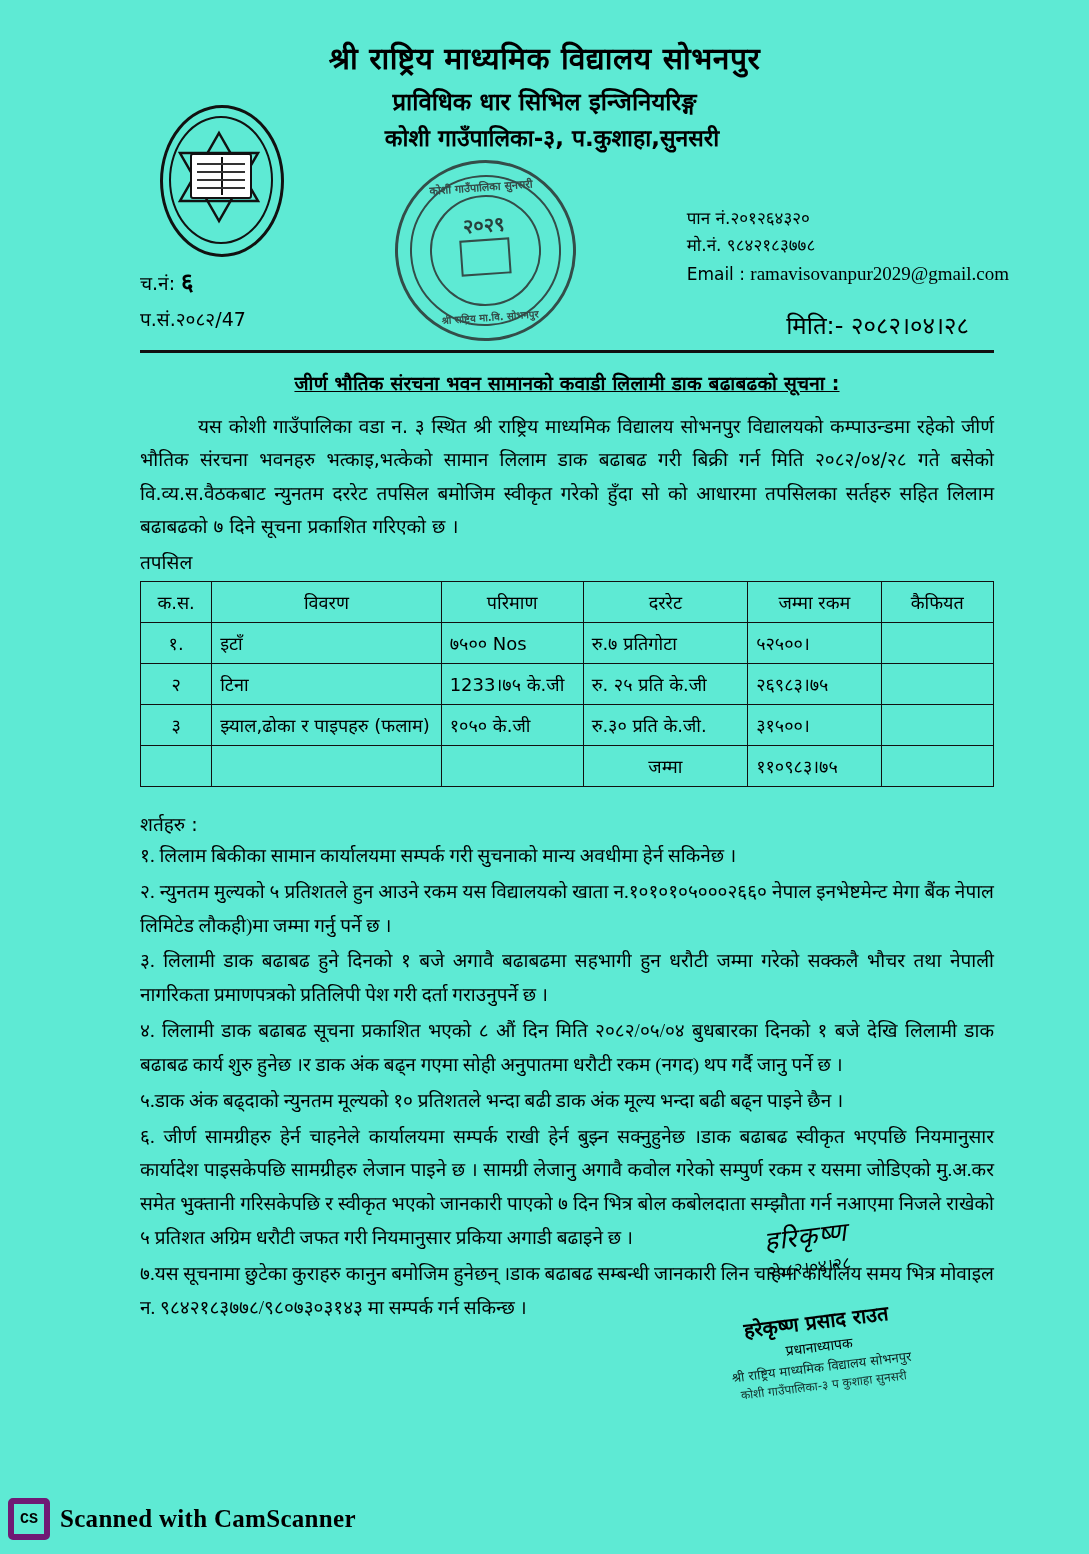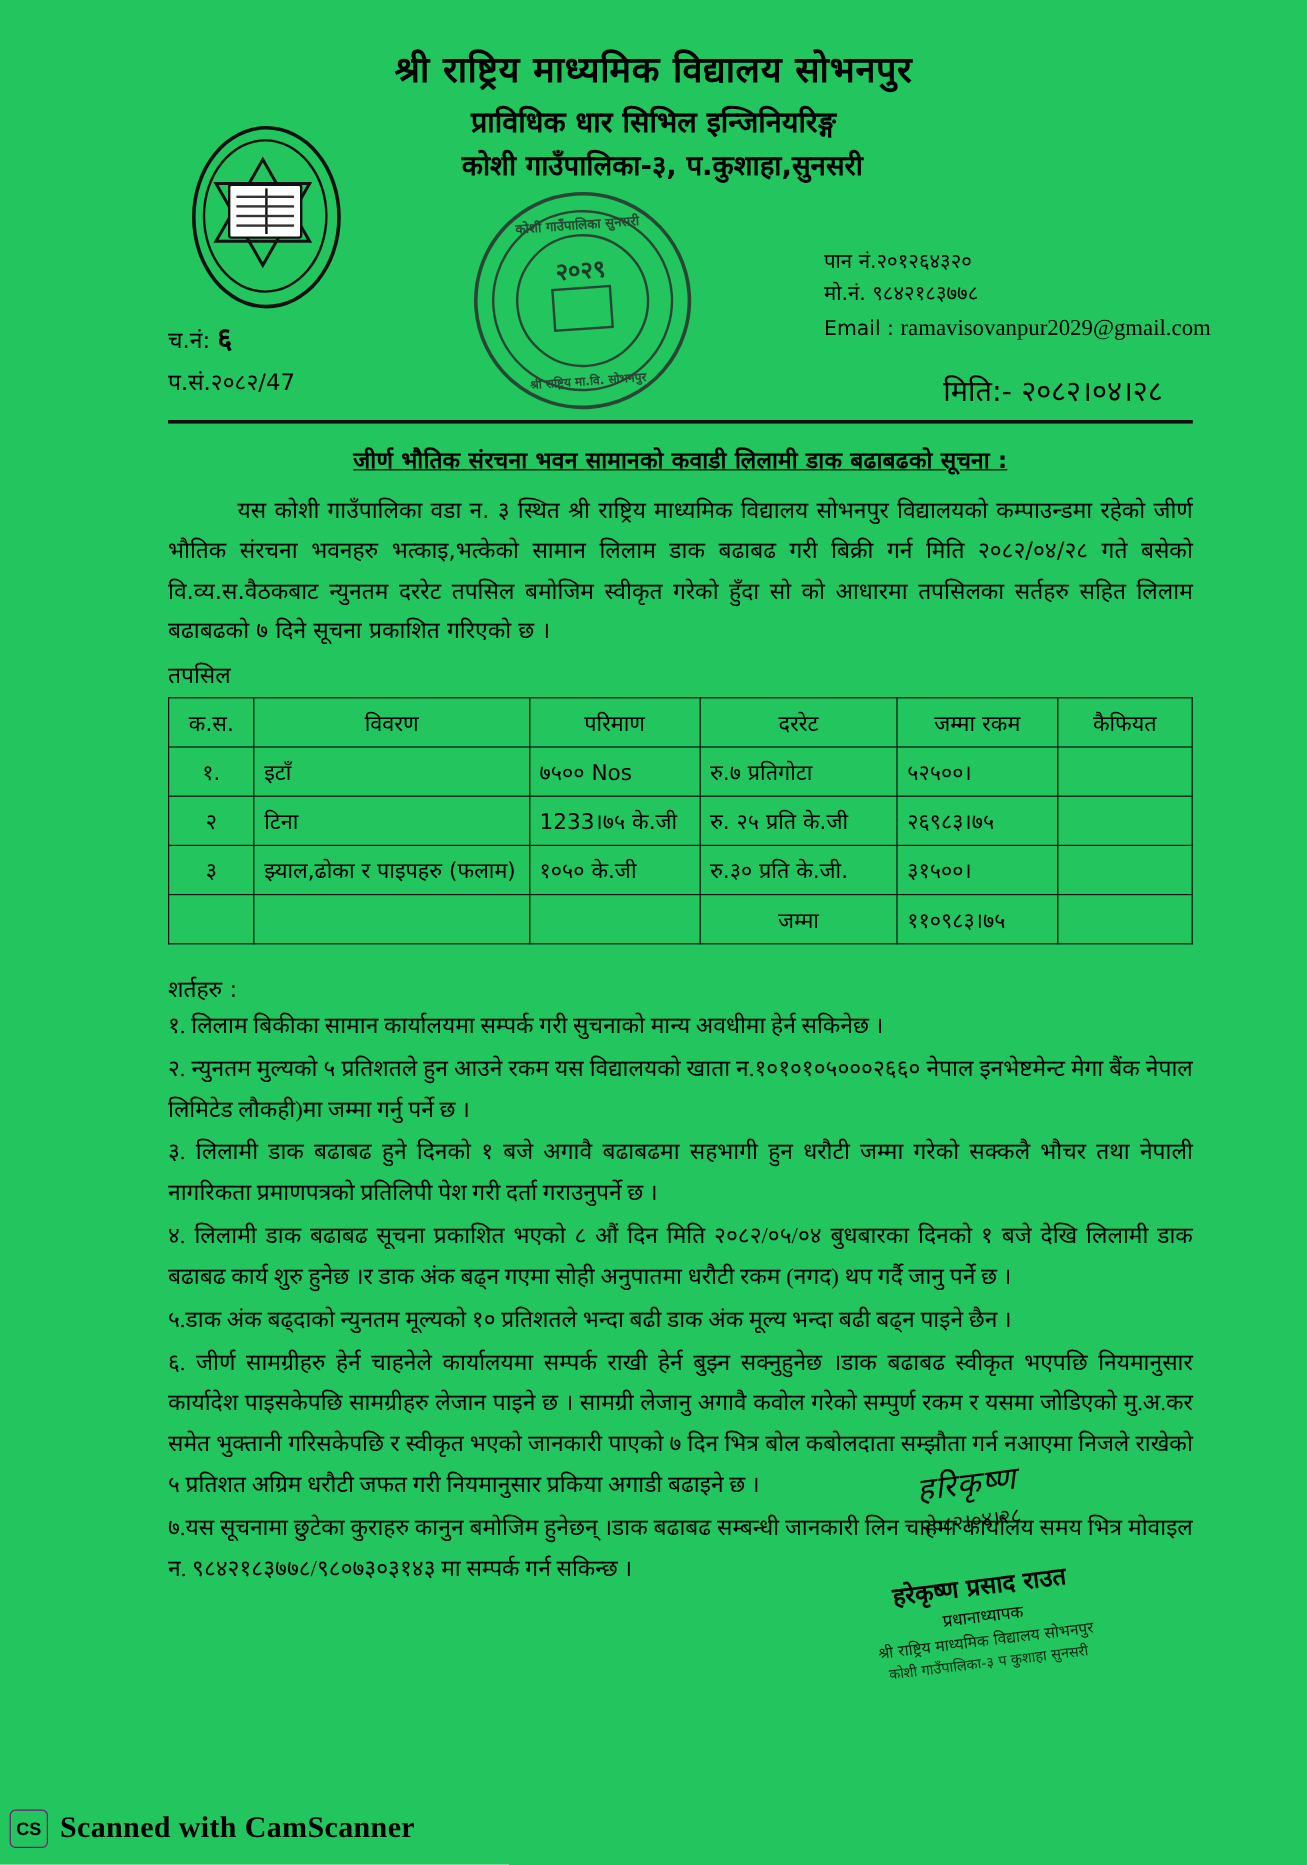"श्री राष्ट्रिय माध्यमिक विद्यालय सोभनपुर" .page { background: #22c55e -> #5eead4 }
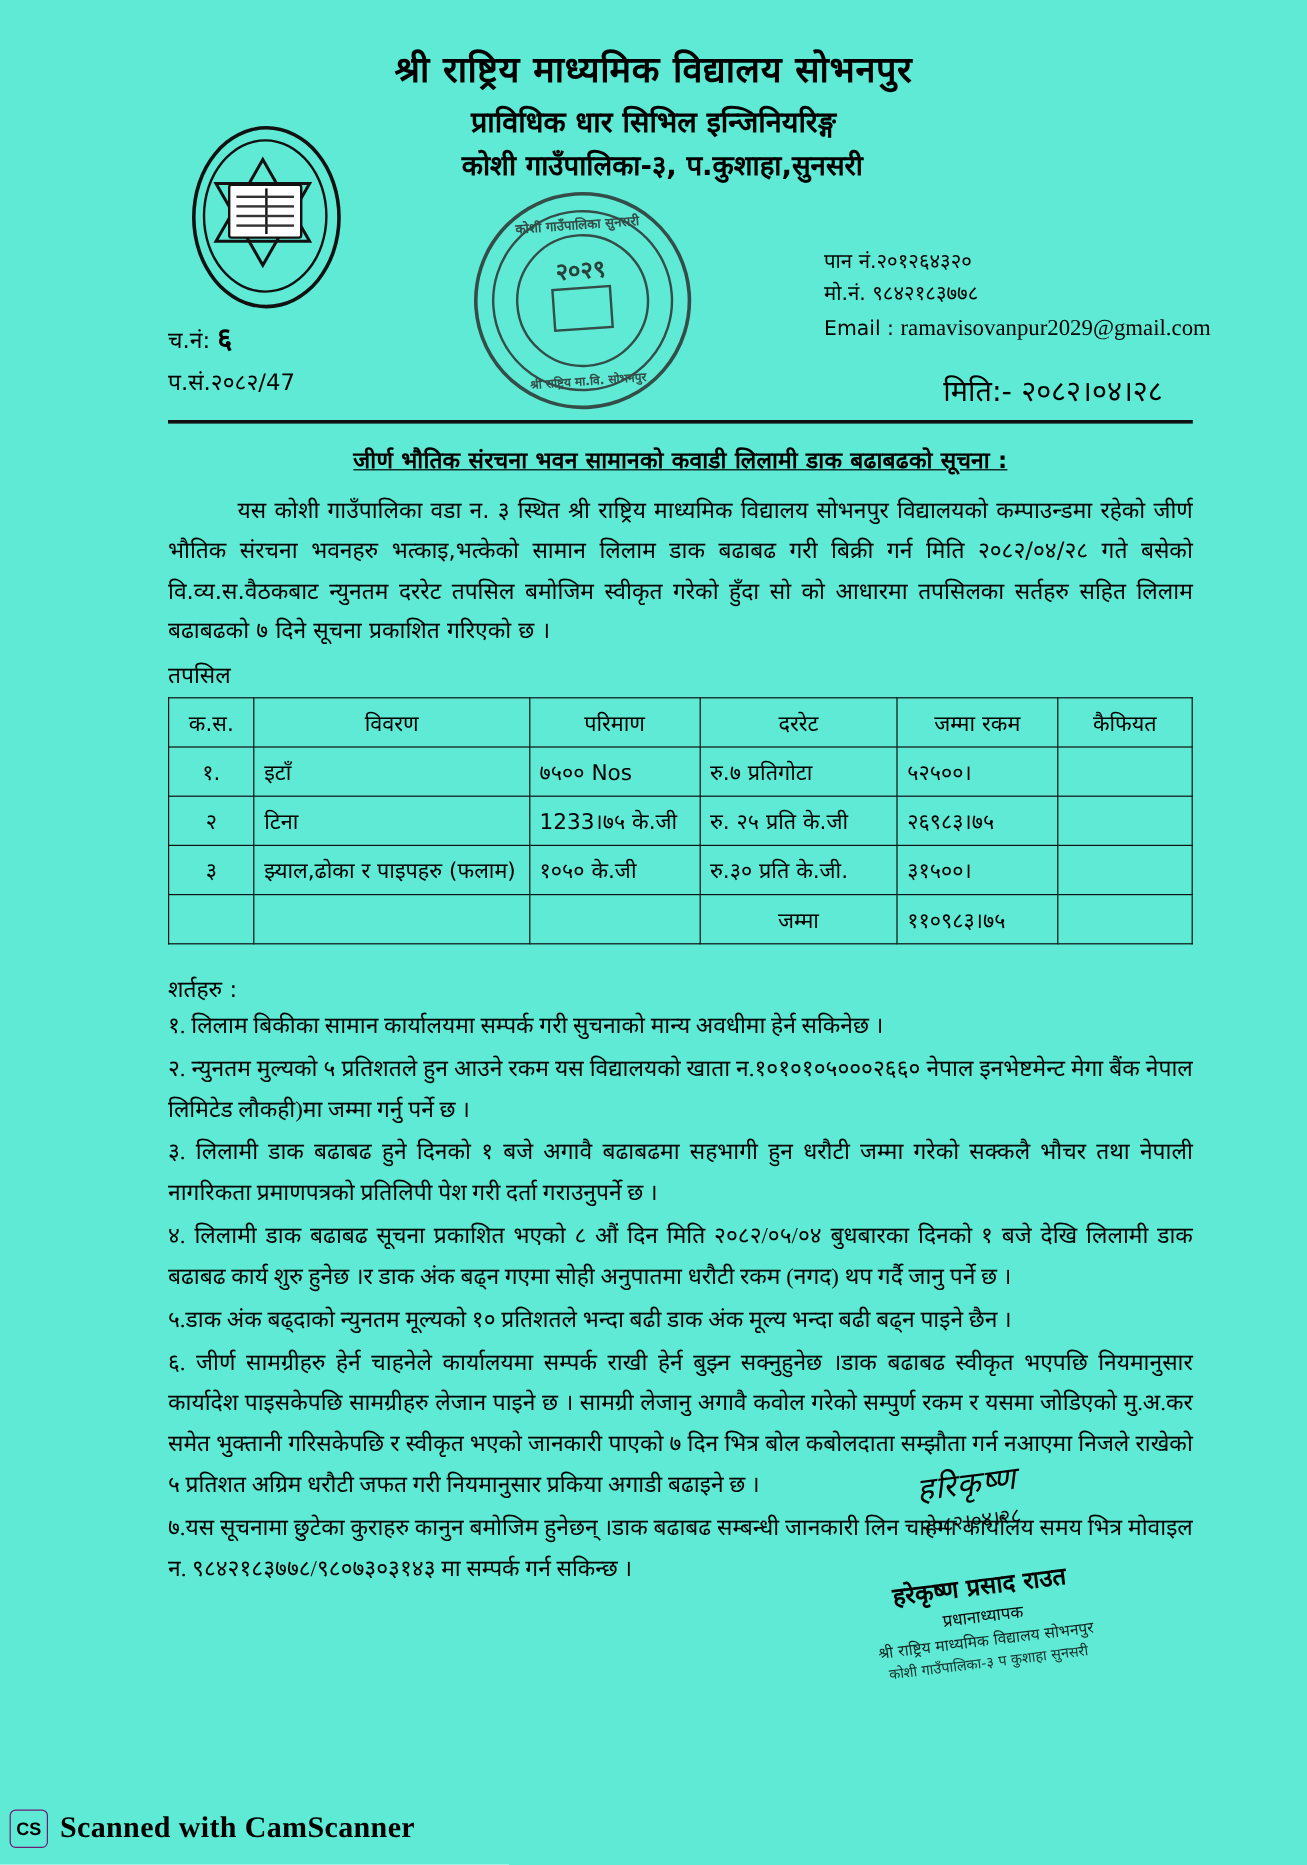"CS" .cs-badge { border: 1px solid #701a75 -> 6px solid #701a75; font-family: Liberation Sans, sans-serif -> Liberation Mono, monospace }
